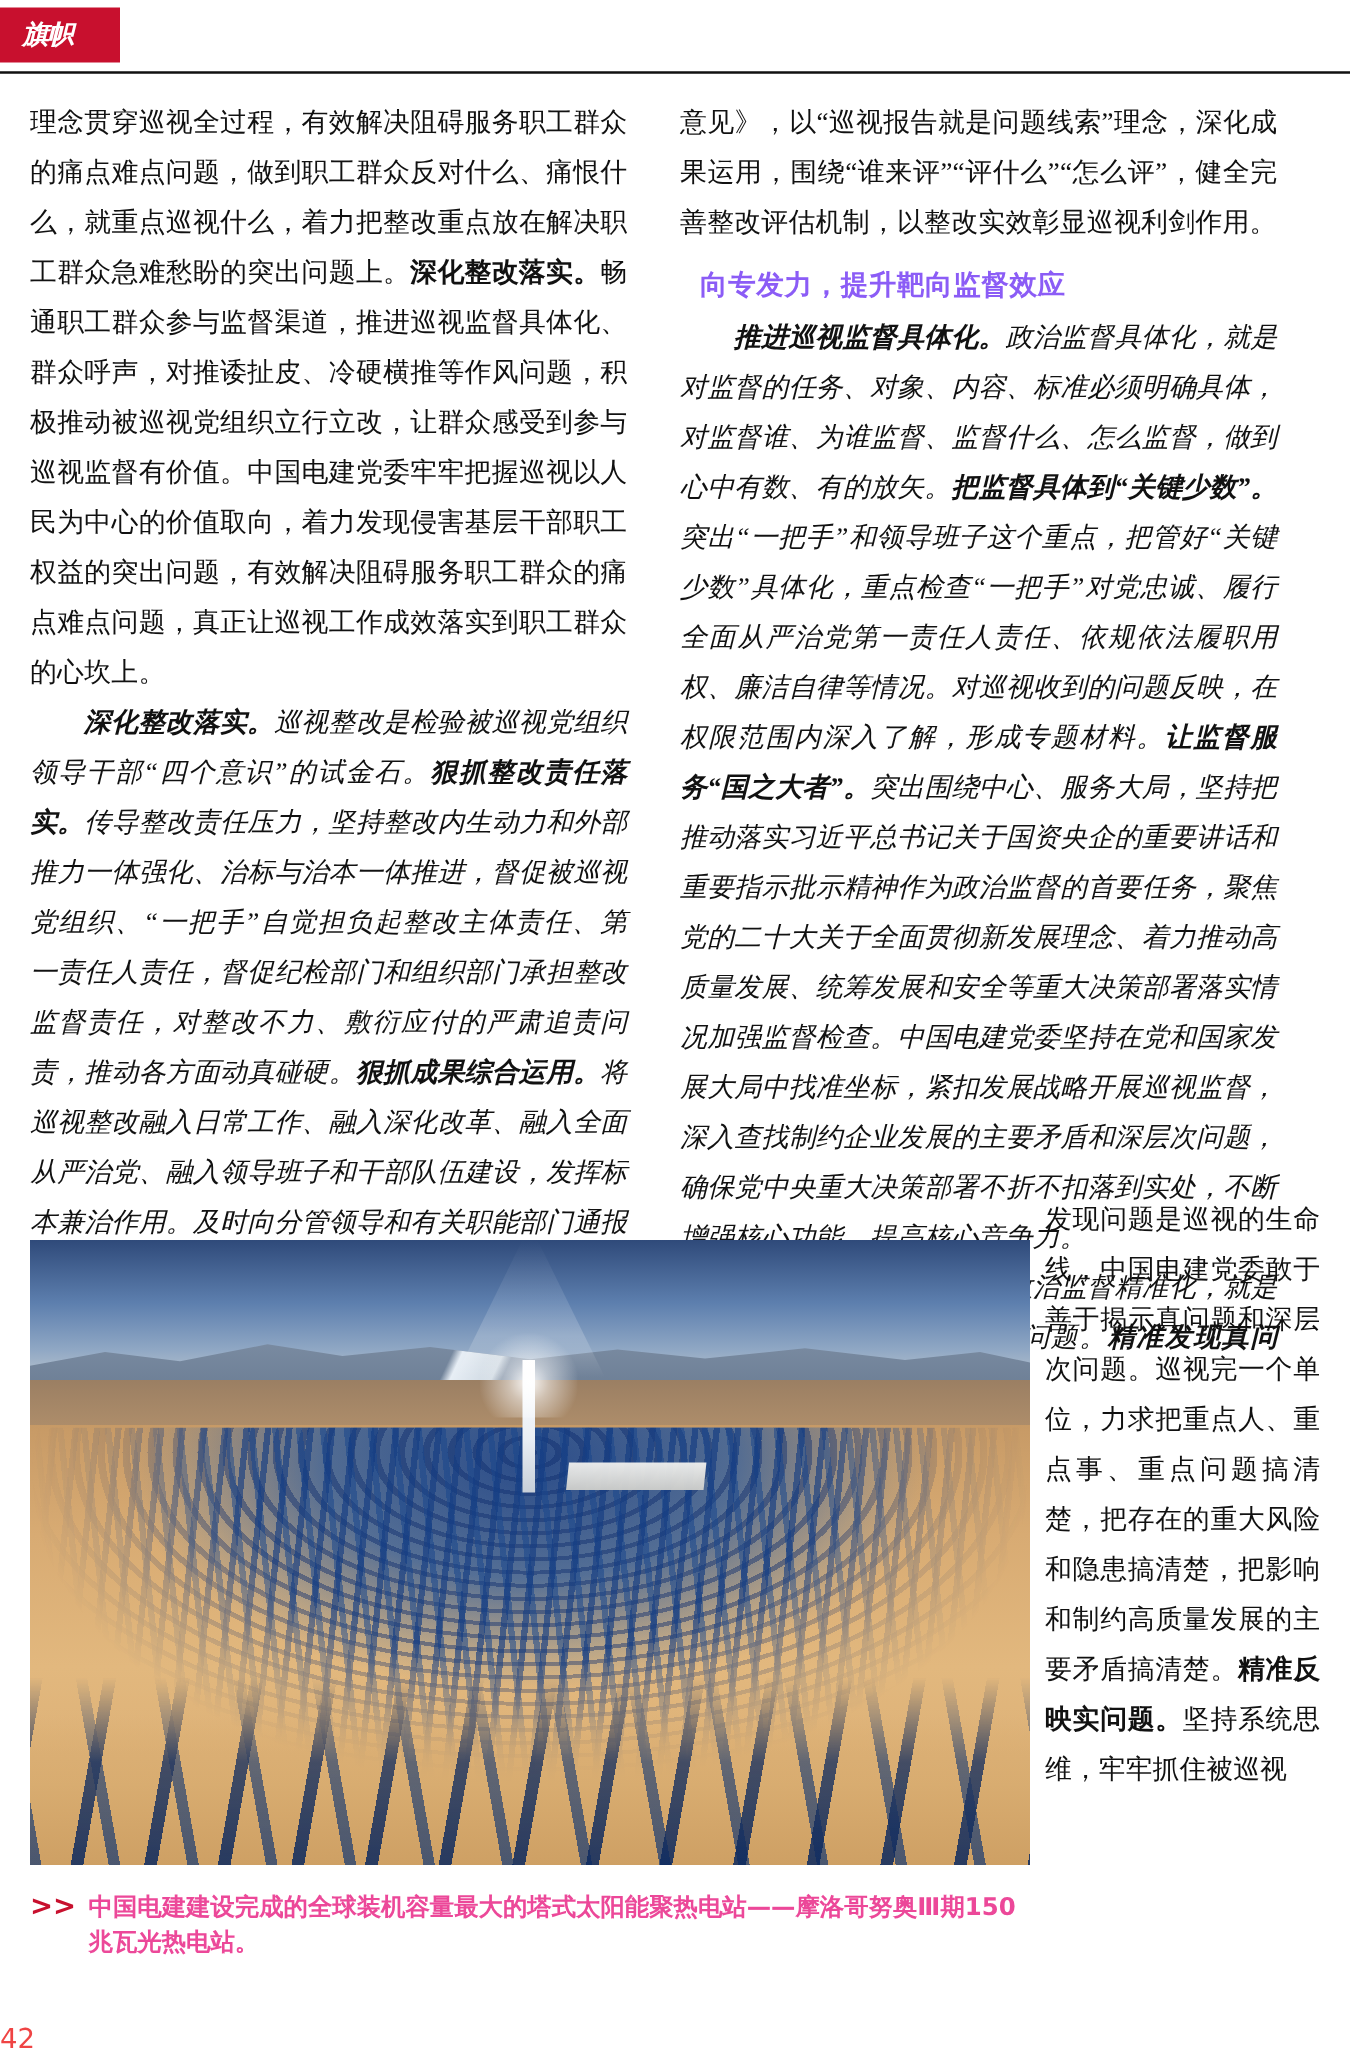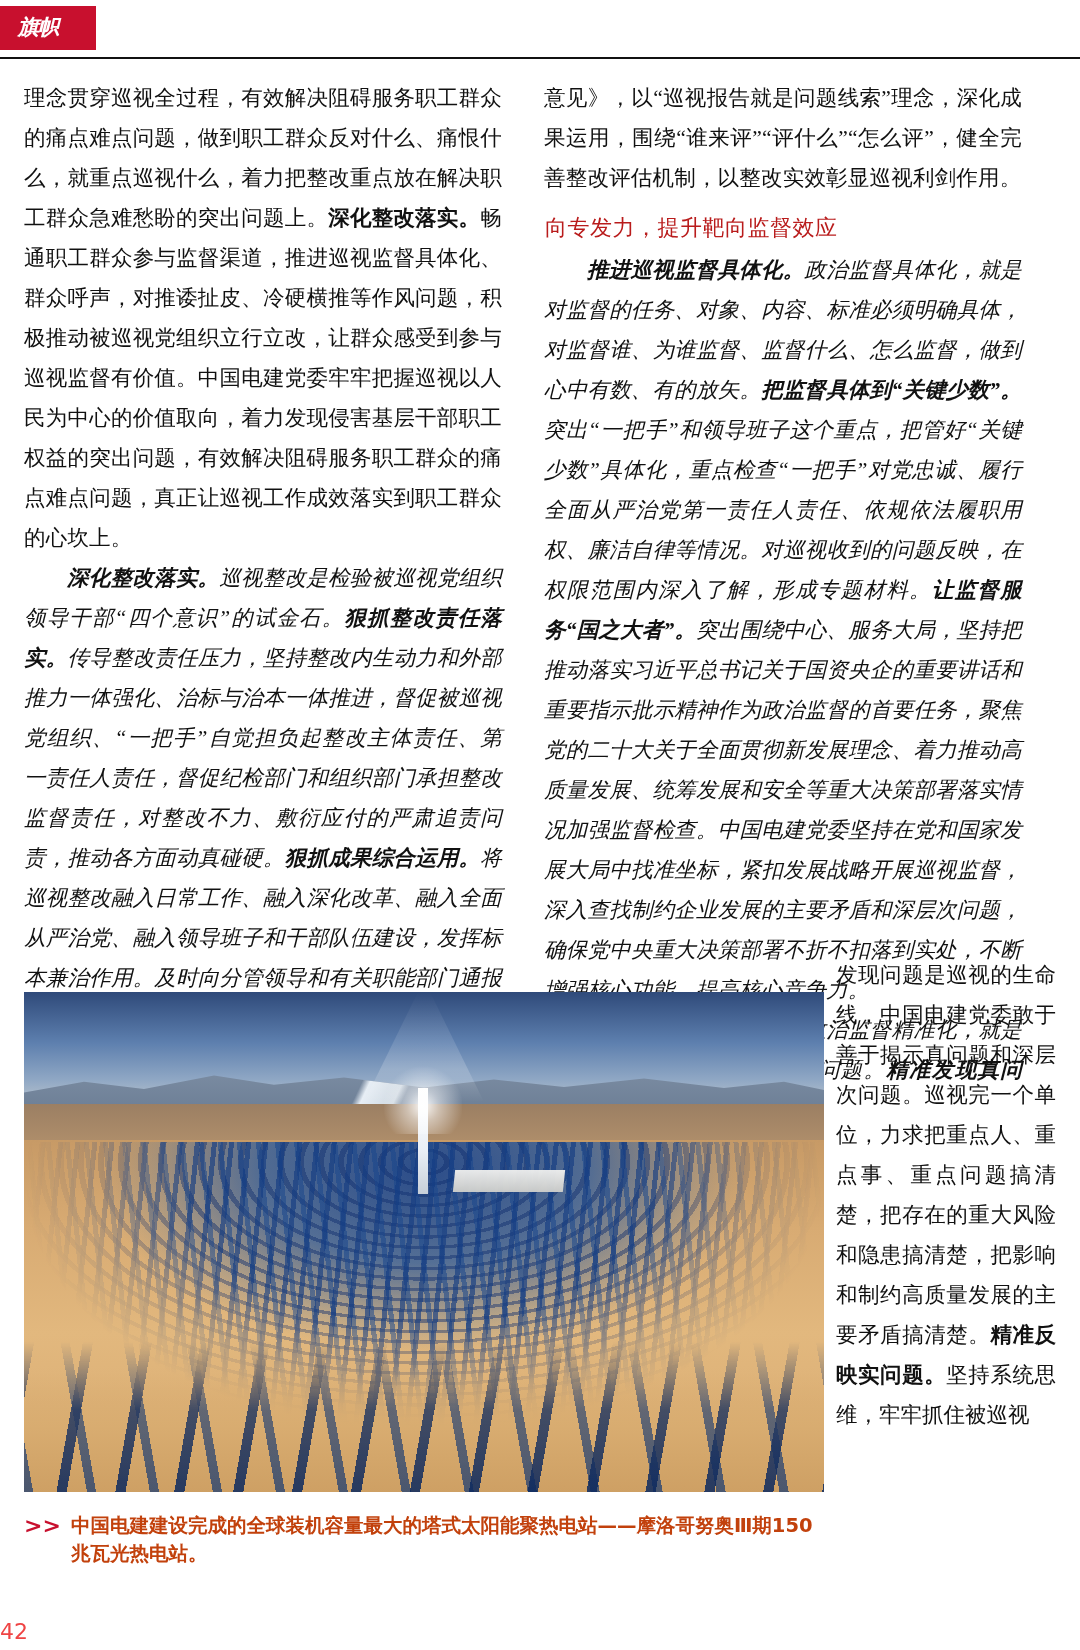"向专发力，提升靶向监督效应" .sub-heading { color: #b91c1c -> #8b5cf6; font-weight: normal -> bold; margin: 10px 0 2px 1px -> 10px 0 2px 16px }
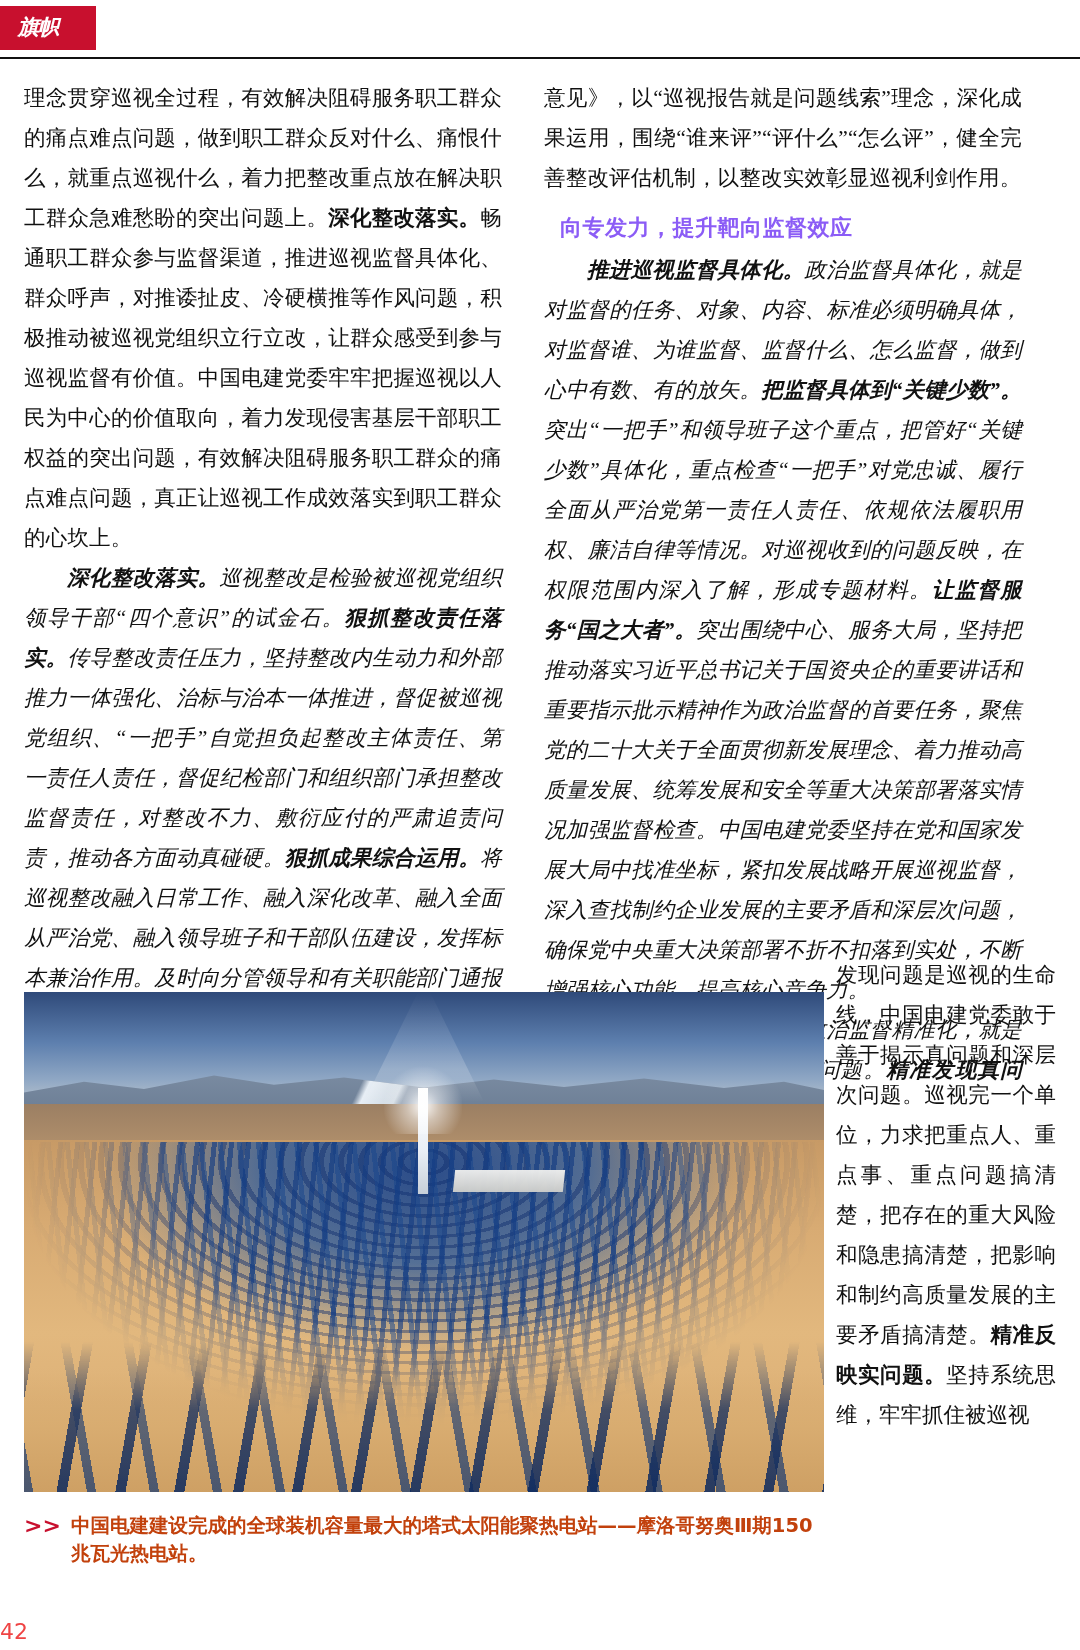"中国电建建设完成的全球装机容量最大的塔式太阳能聚热电站——摩洛哥努奥Ⅲ期150兆" .caption-text { color: #c2410c -> #ec4899 }
